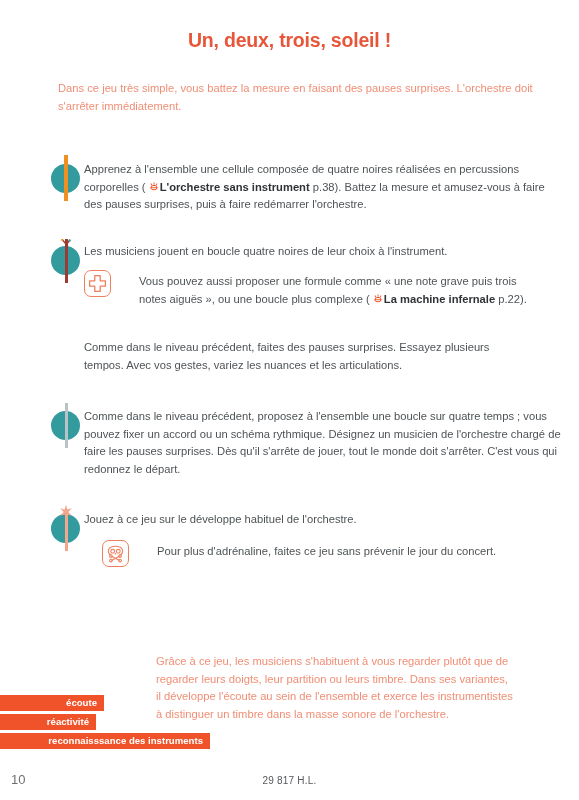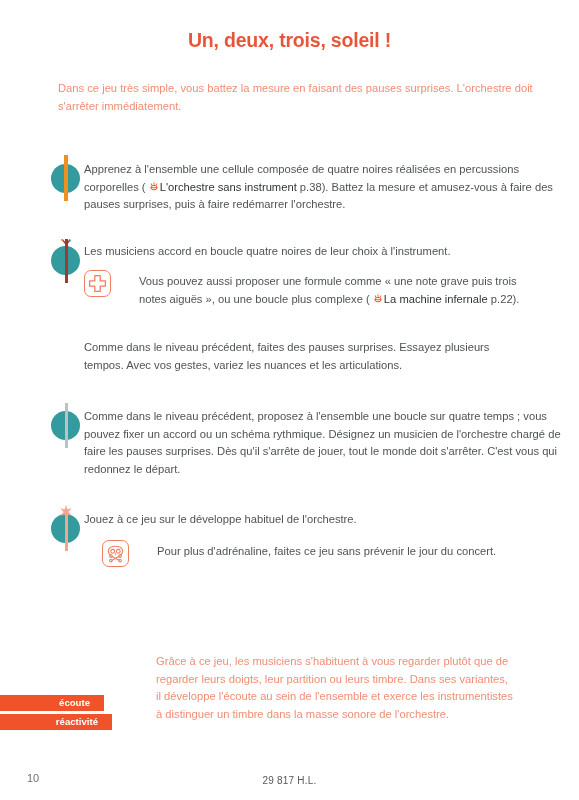"L'orchestre sans instrument" .ref { font-weight: normal -> bold }
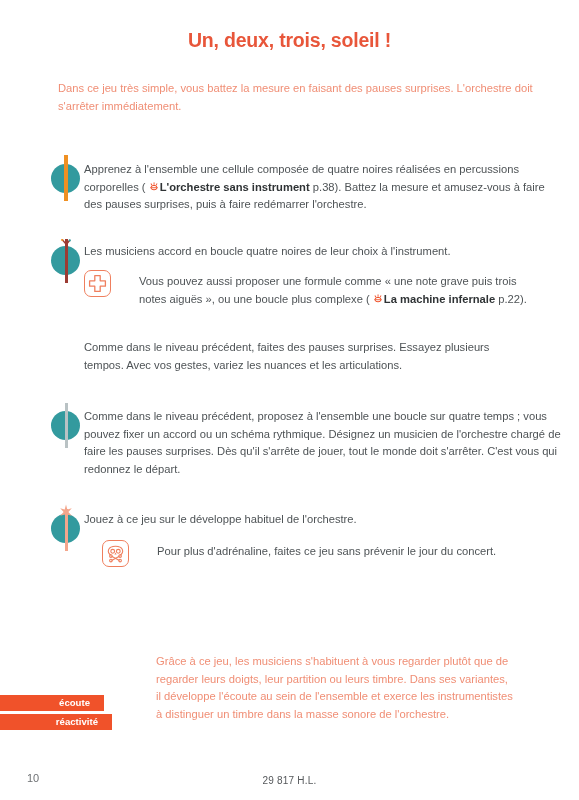"Les musiciens accord en boucle" p { text: accord -> jouent }
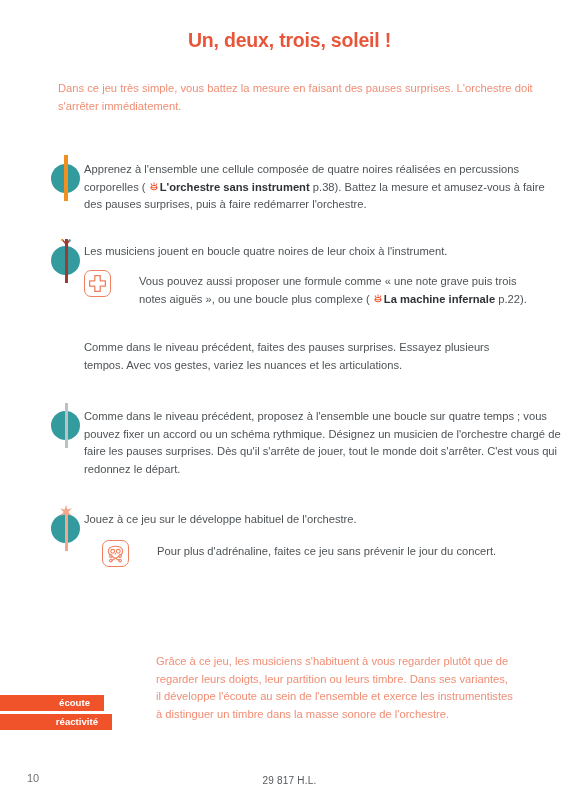"écoute" .tag { padding-right: 14px -> 7px }
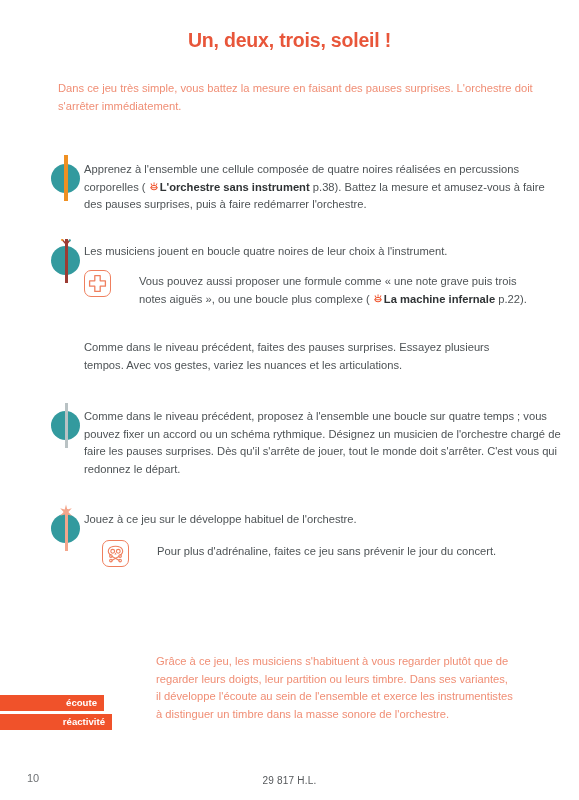"réactivité" .tag.w2 { width: 112px -> 96px }
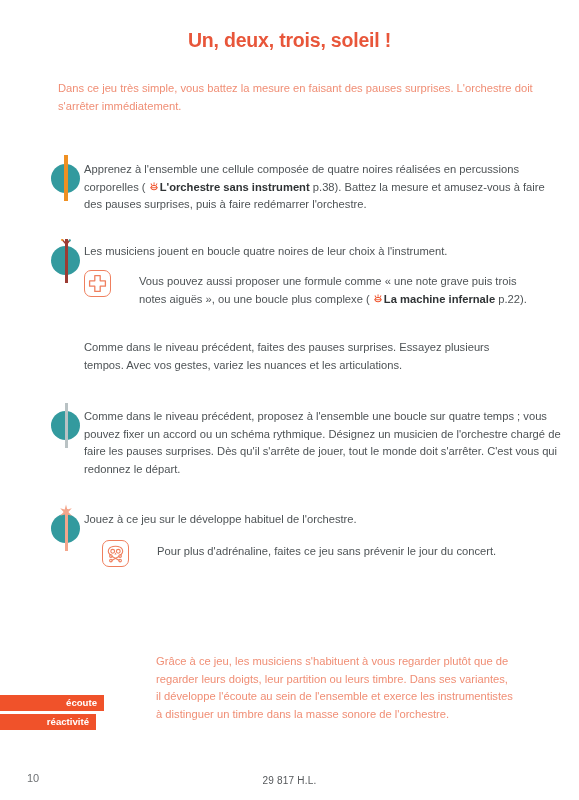"reconnaisssance des instruments" div.tag { html: none -> <div>reconnaisssance des instruments</div> }
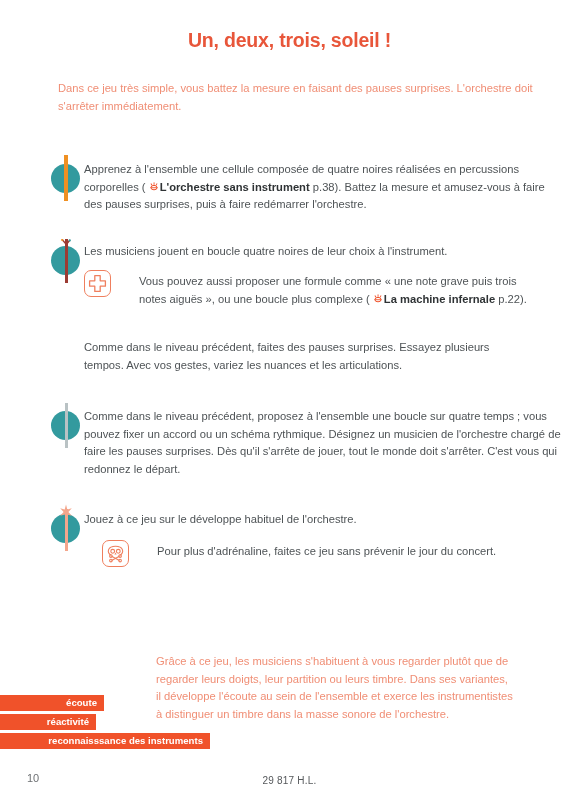"10" .page-number { font-size: 11px -> 13px; left: 27px -> 11px }
